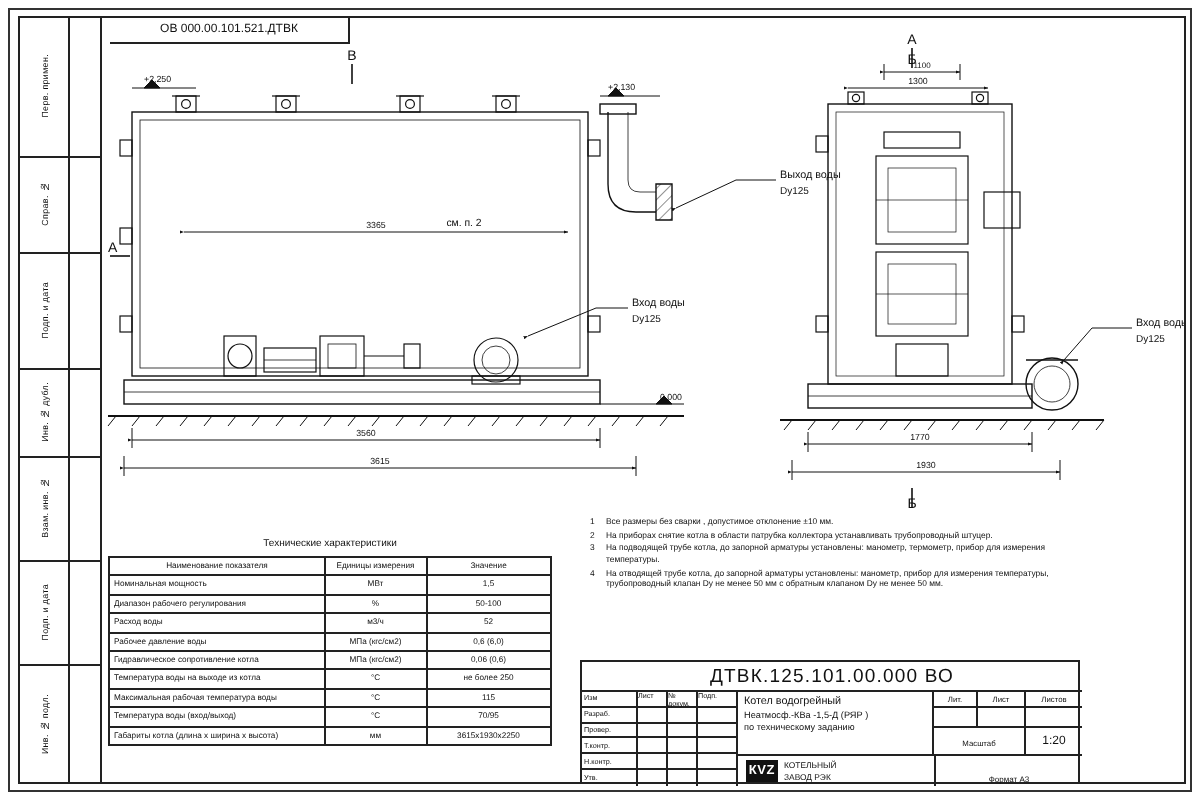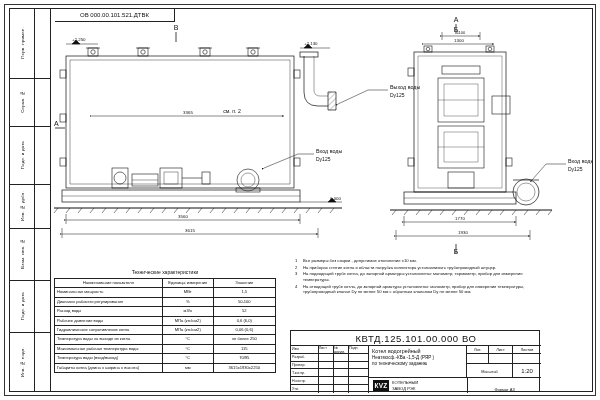"КВТД.125.101.00.000 ВО" div.tb-code { text: КВТД.125.101.00.000 -> ДТВК.125.101.00.000 }
